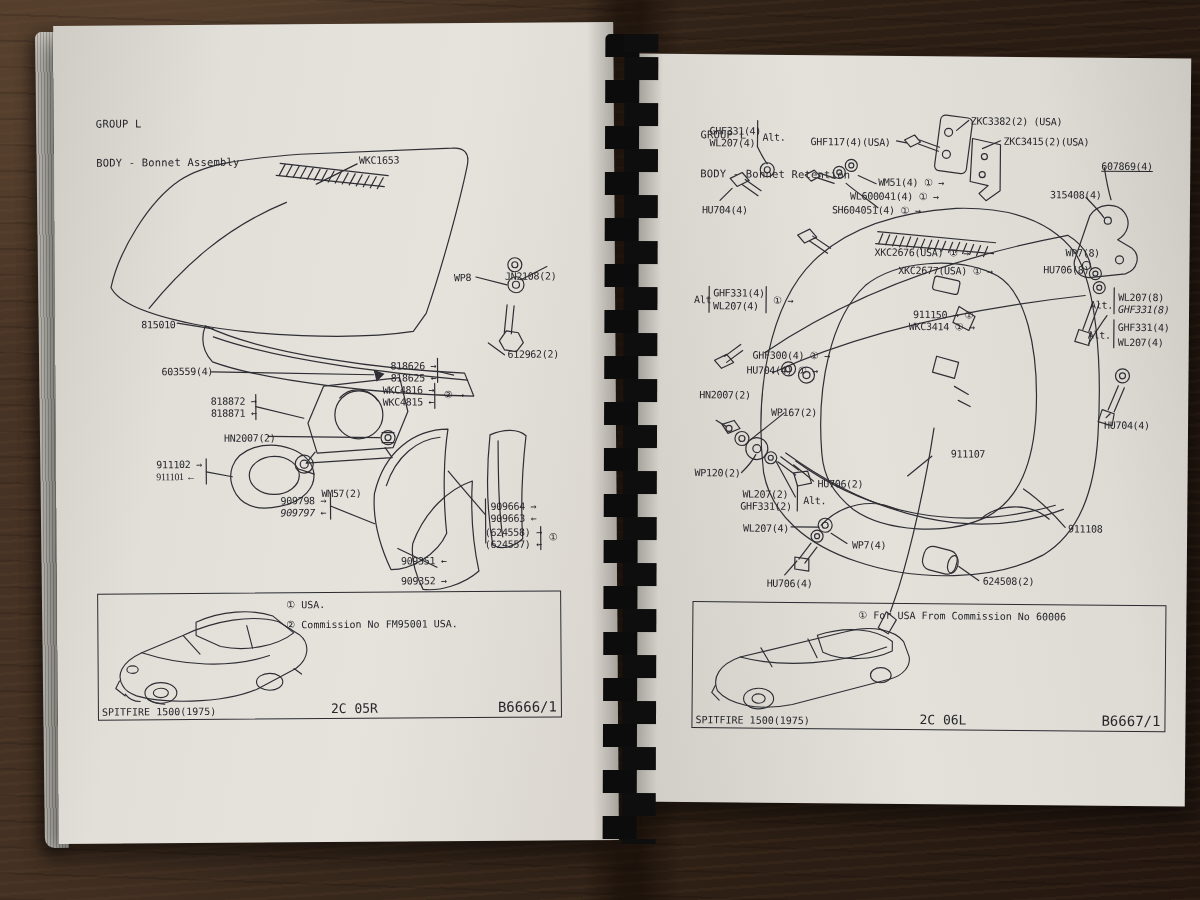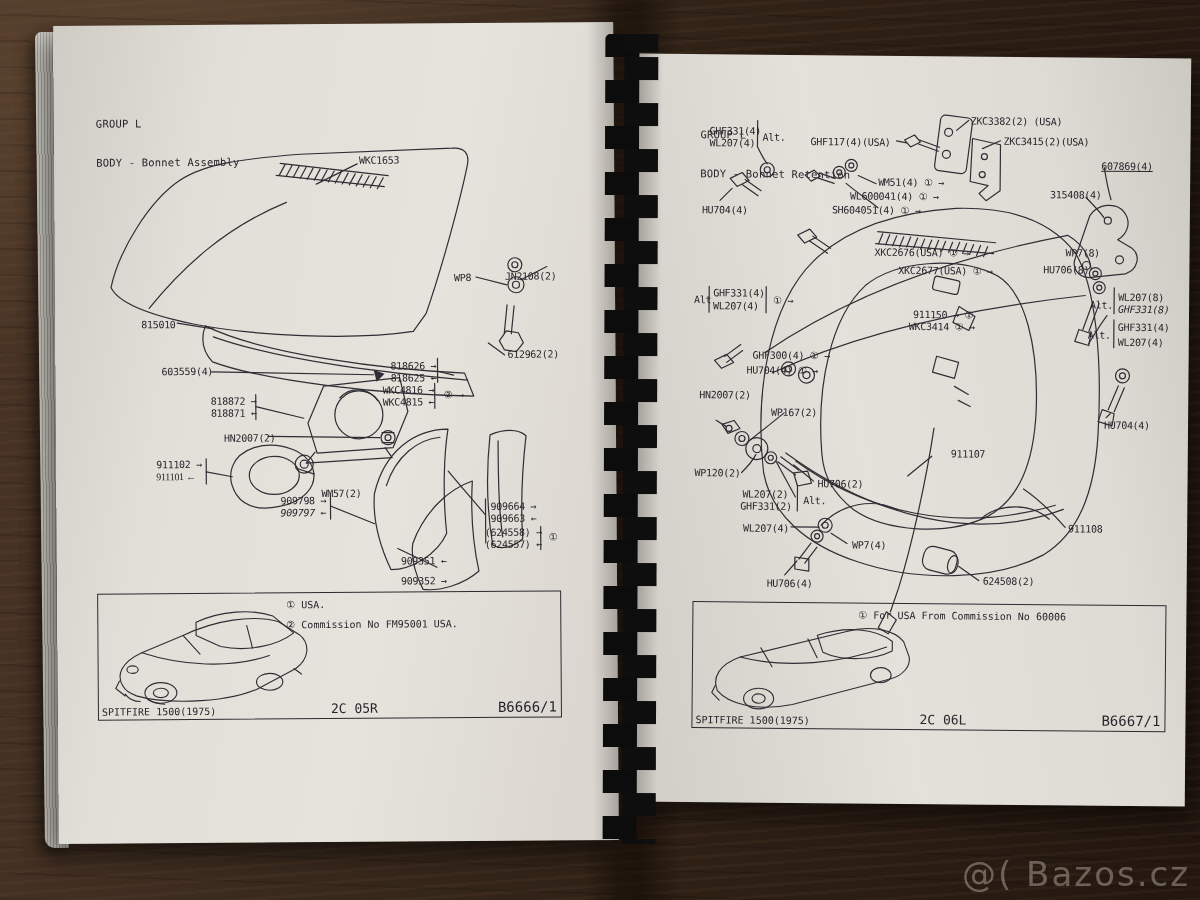"@( Bazos.cz" div.watermark { html: <div>@( Bazos.cz</div> -> none }
